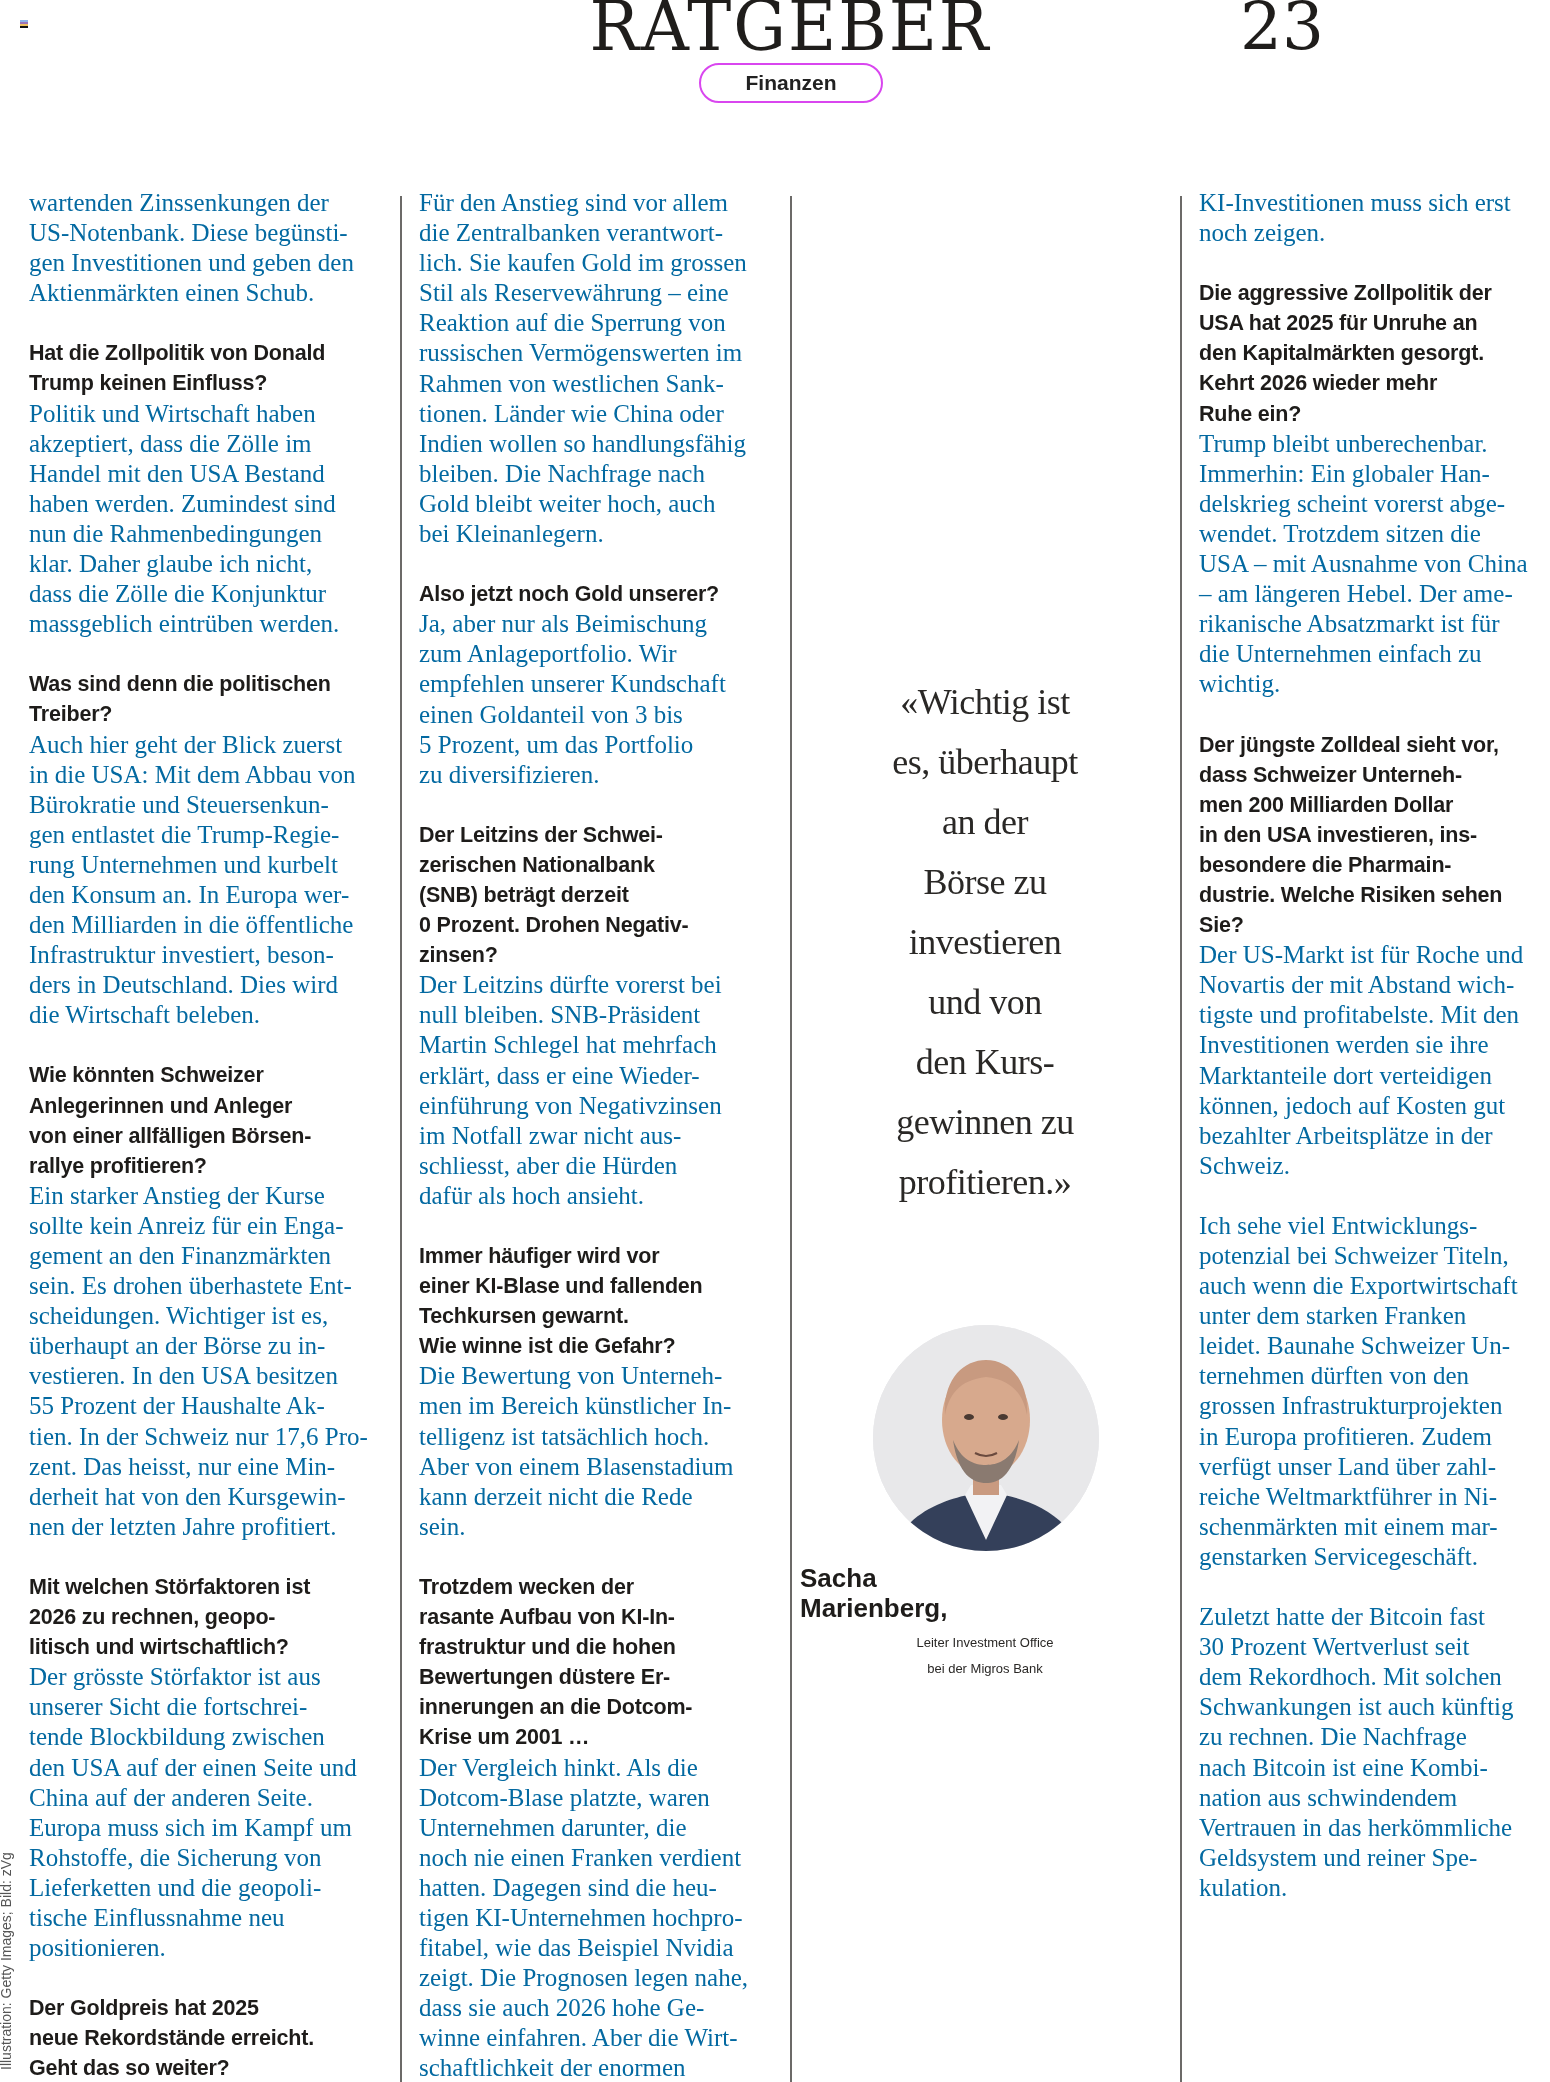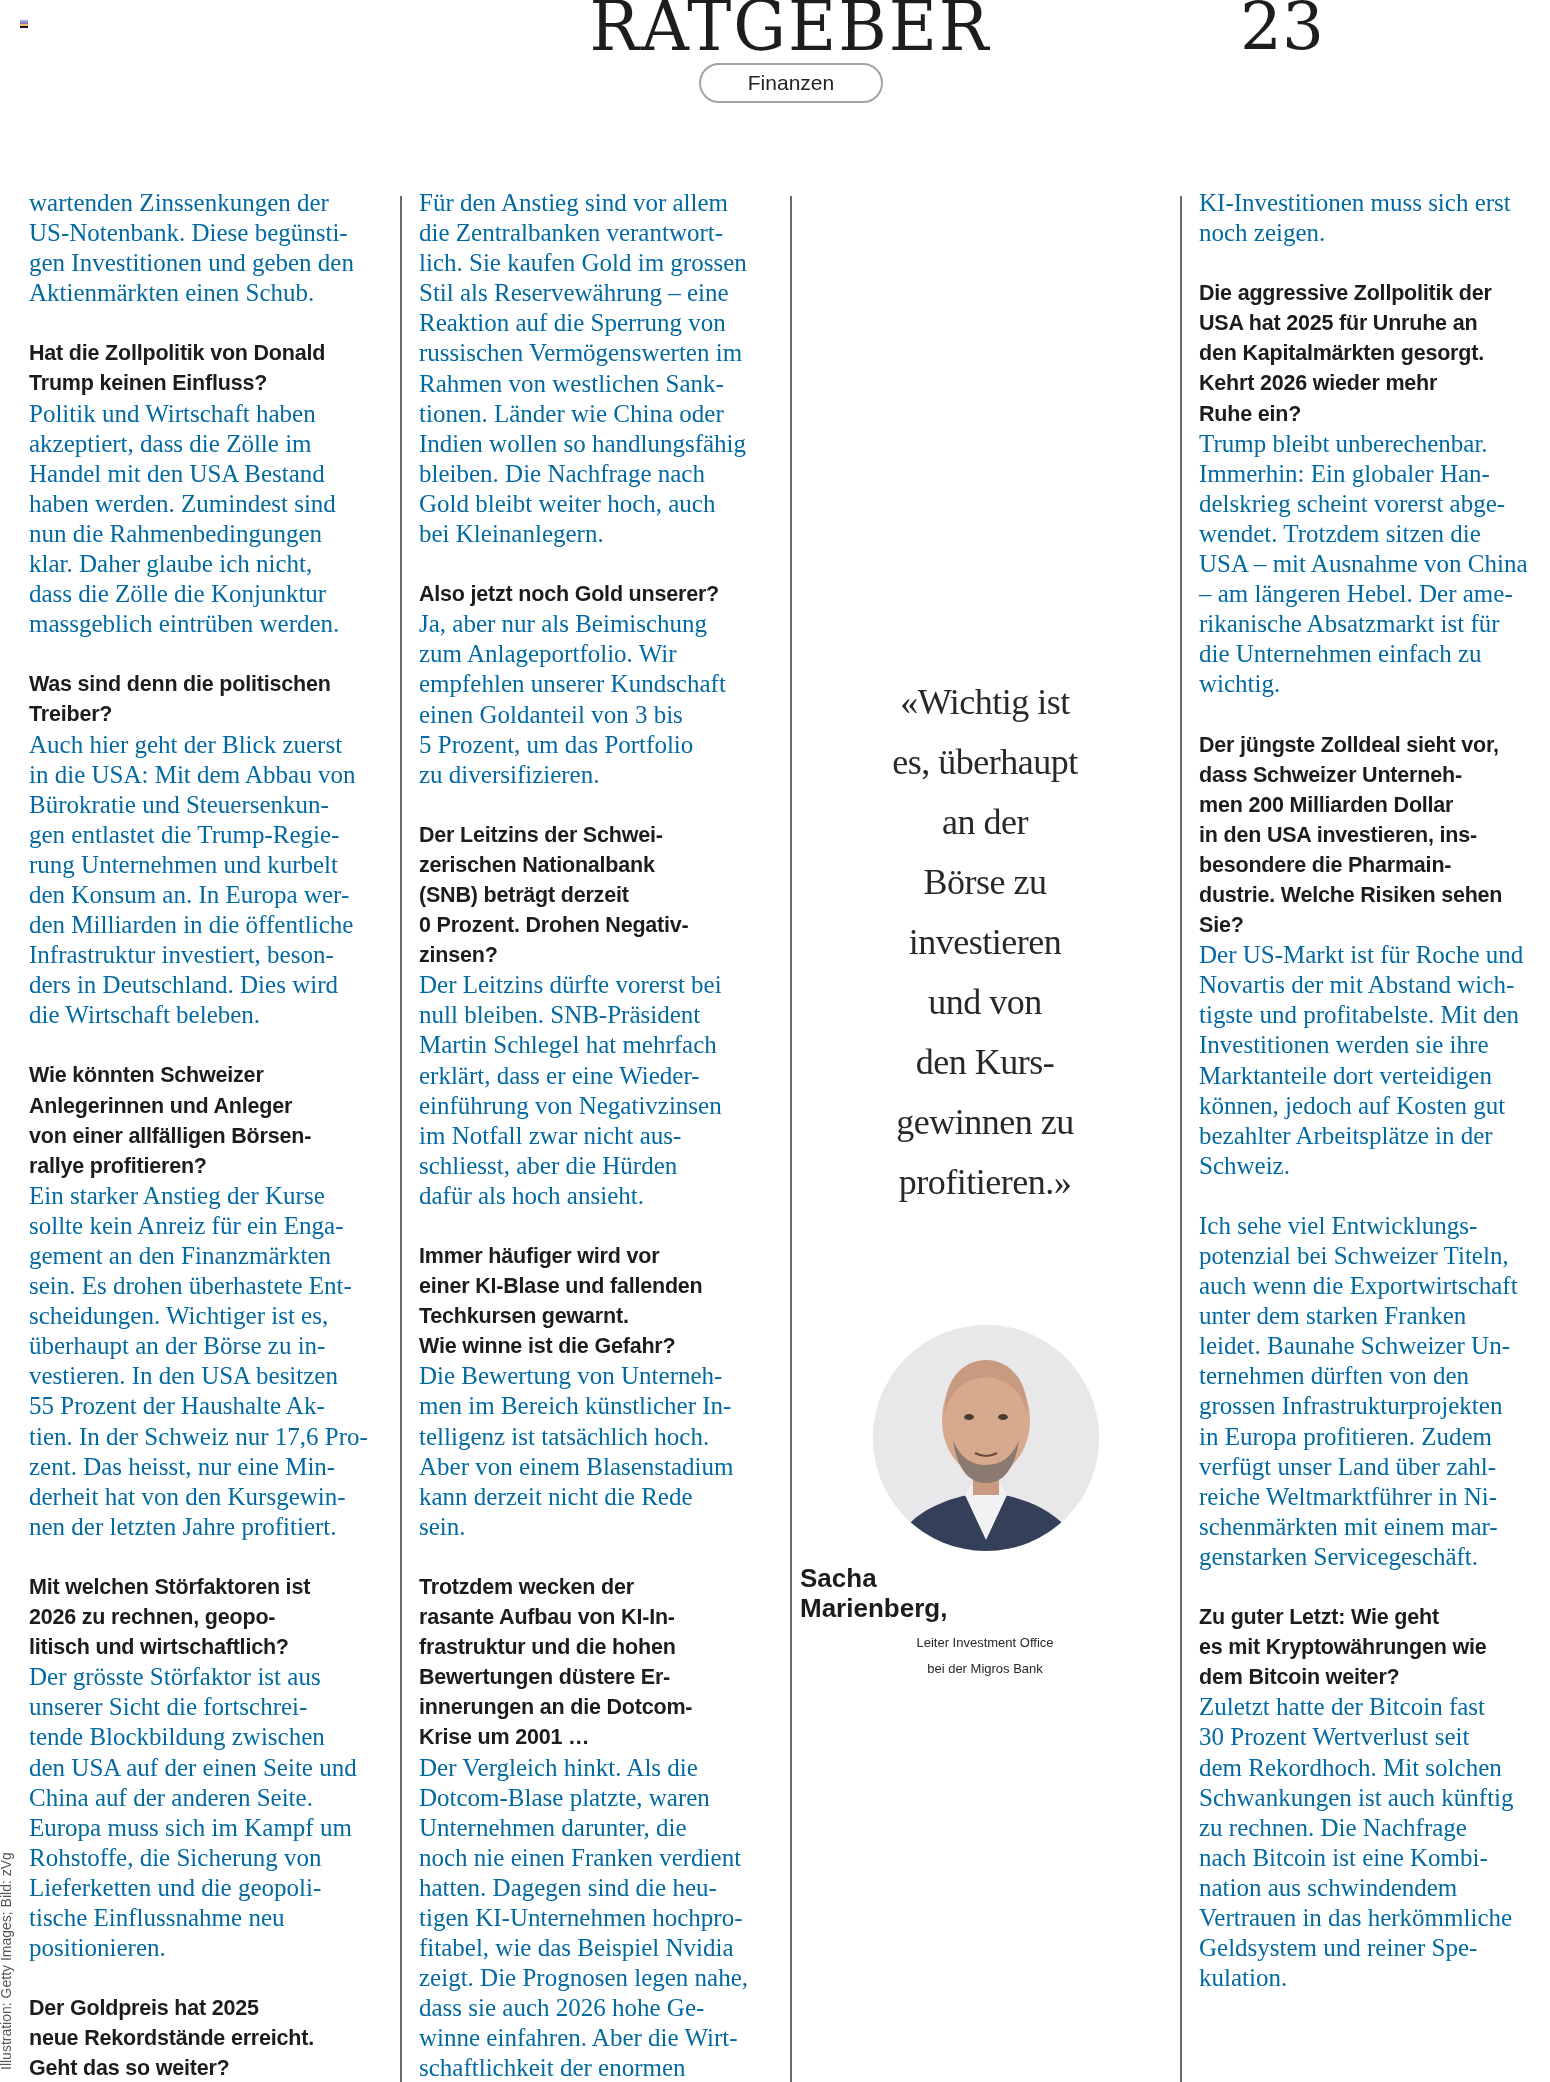"Finanzen" .category-pill { border: 2px solid #a3a3a3 -> 2px solid #d946ef; font-weight: normal -> bold }
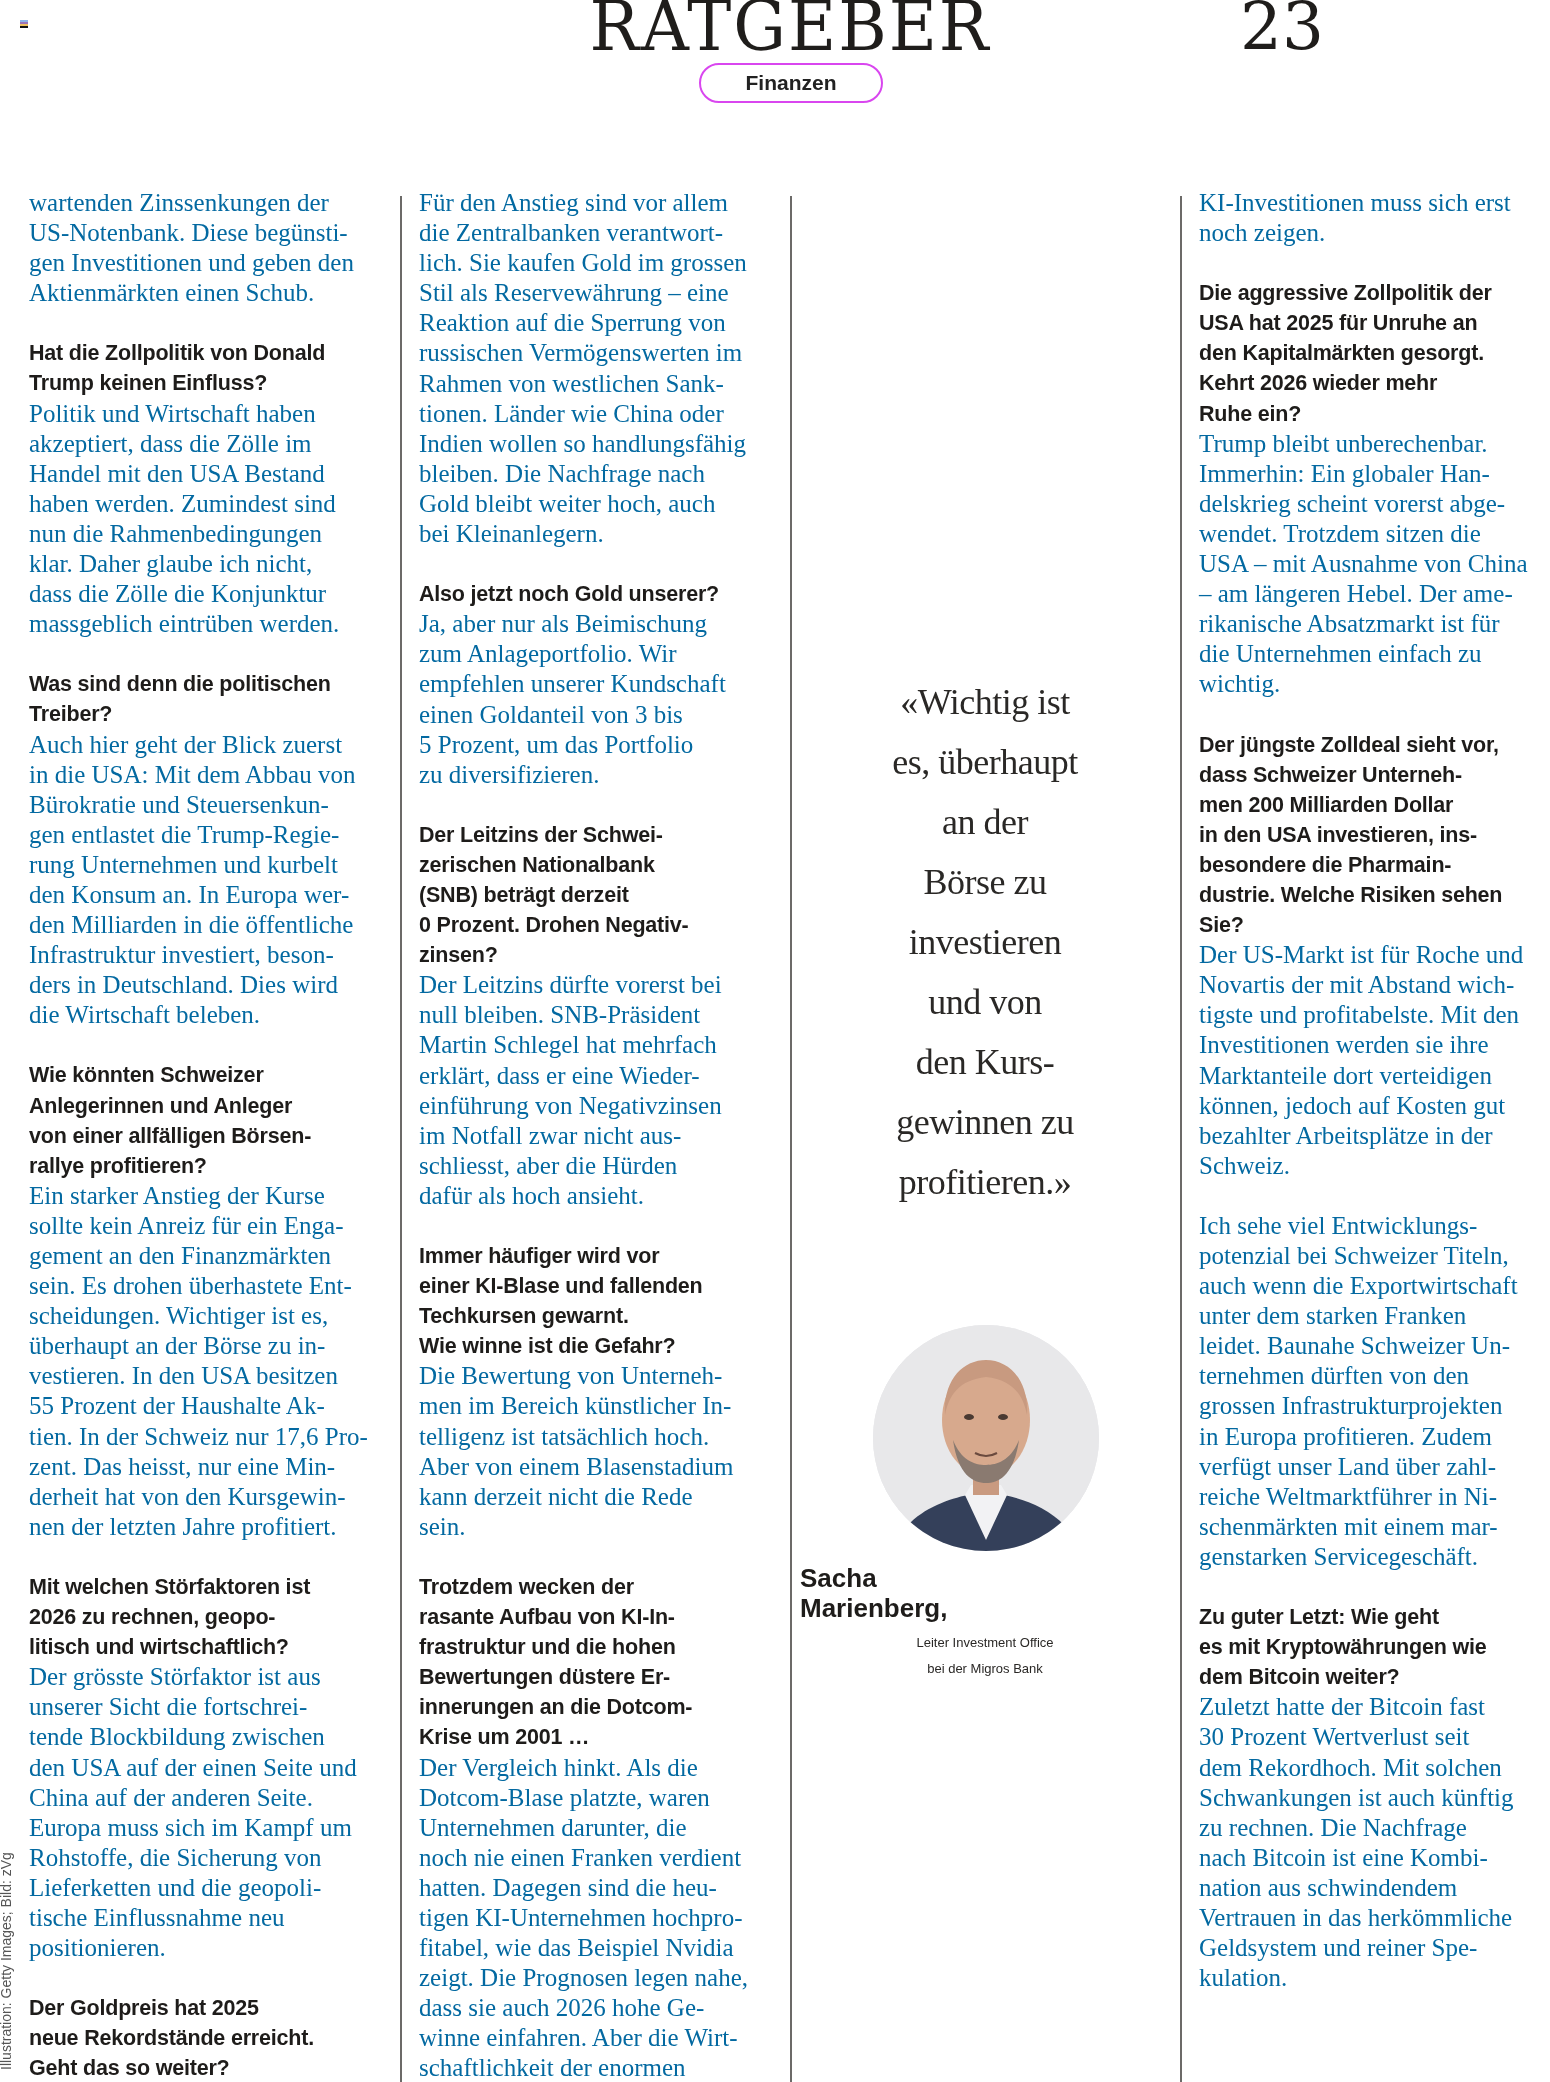"Zu guter Letzt: Wie geht" h3.question { html: <h3>Zu guter Letzt: Wie geht es mit Kryptowährungen wie dem Bitcoin weiter?</h3> -> none }
